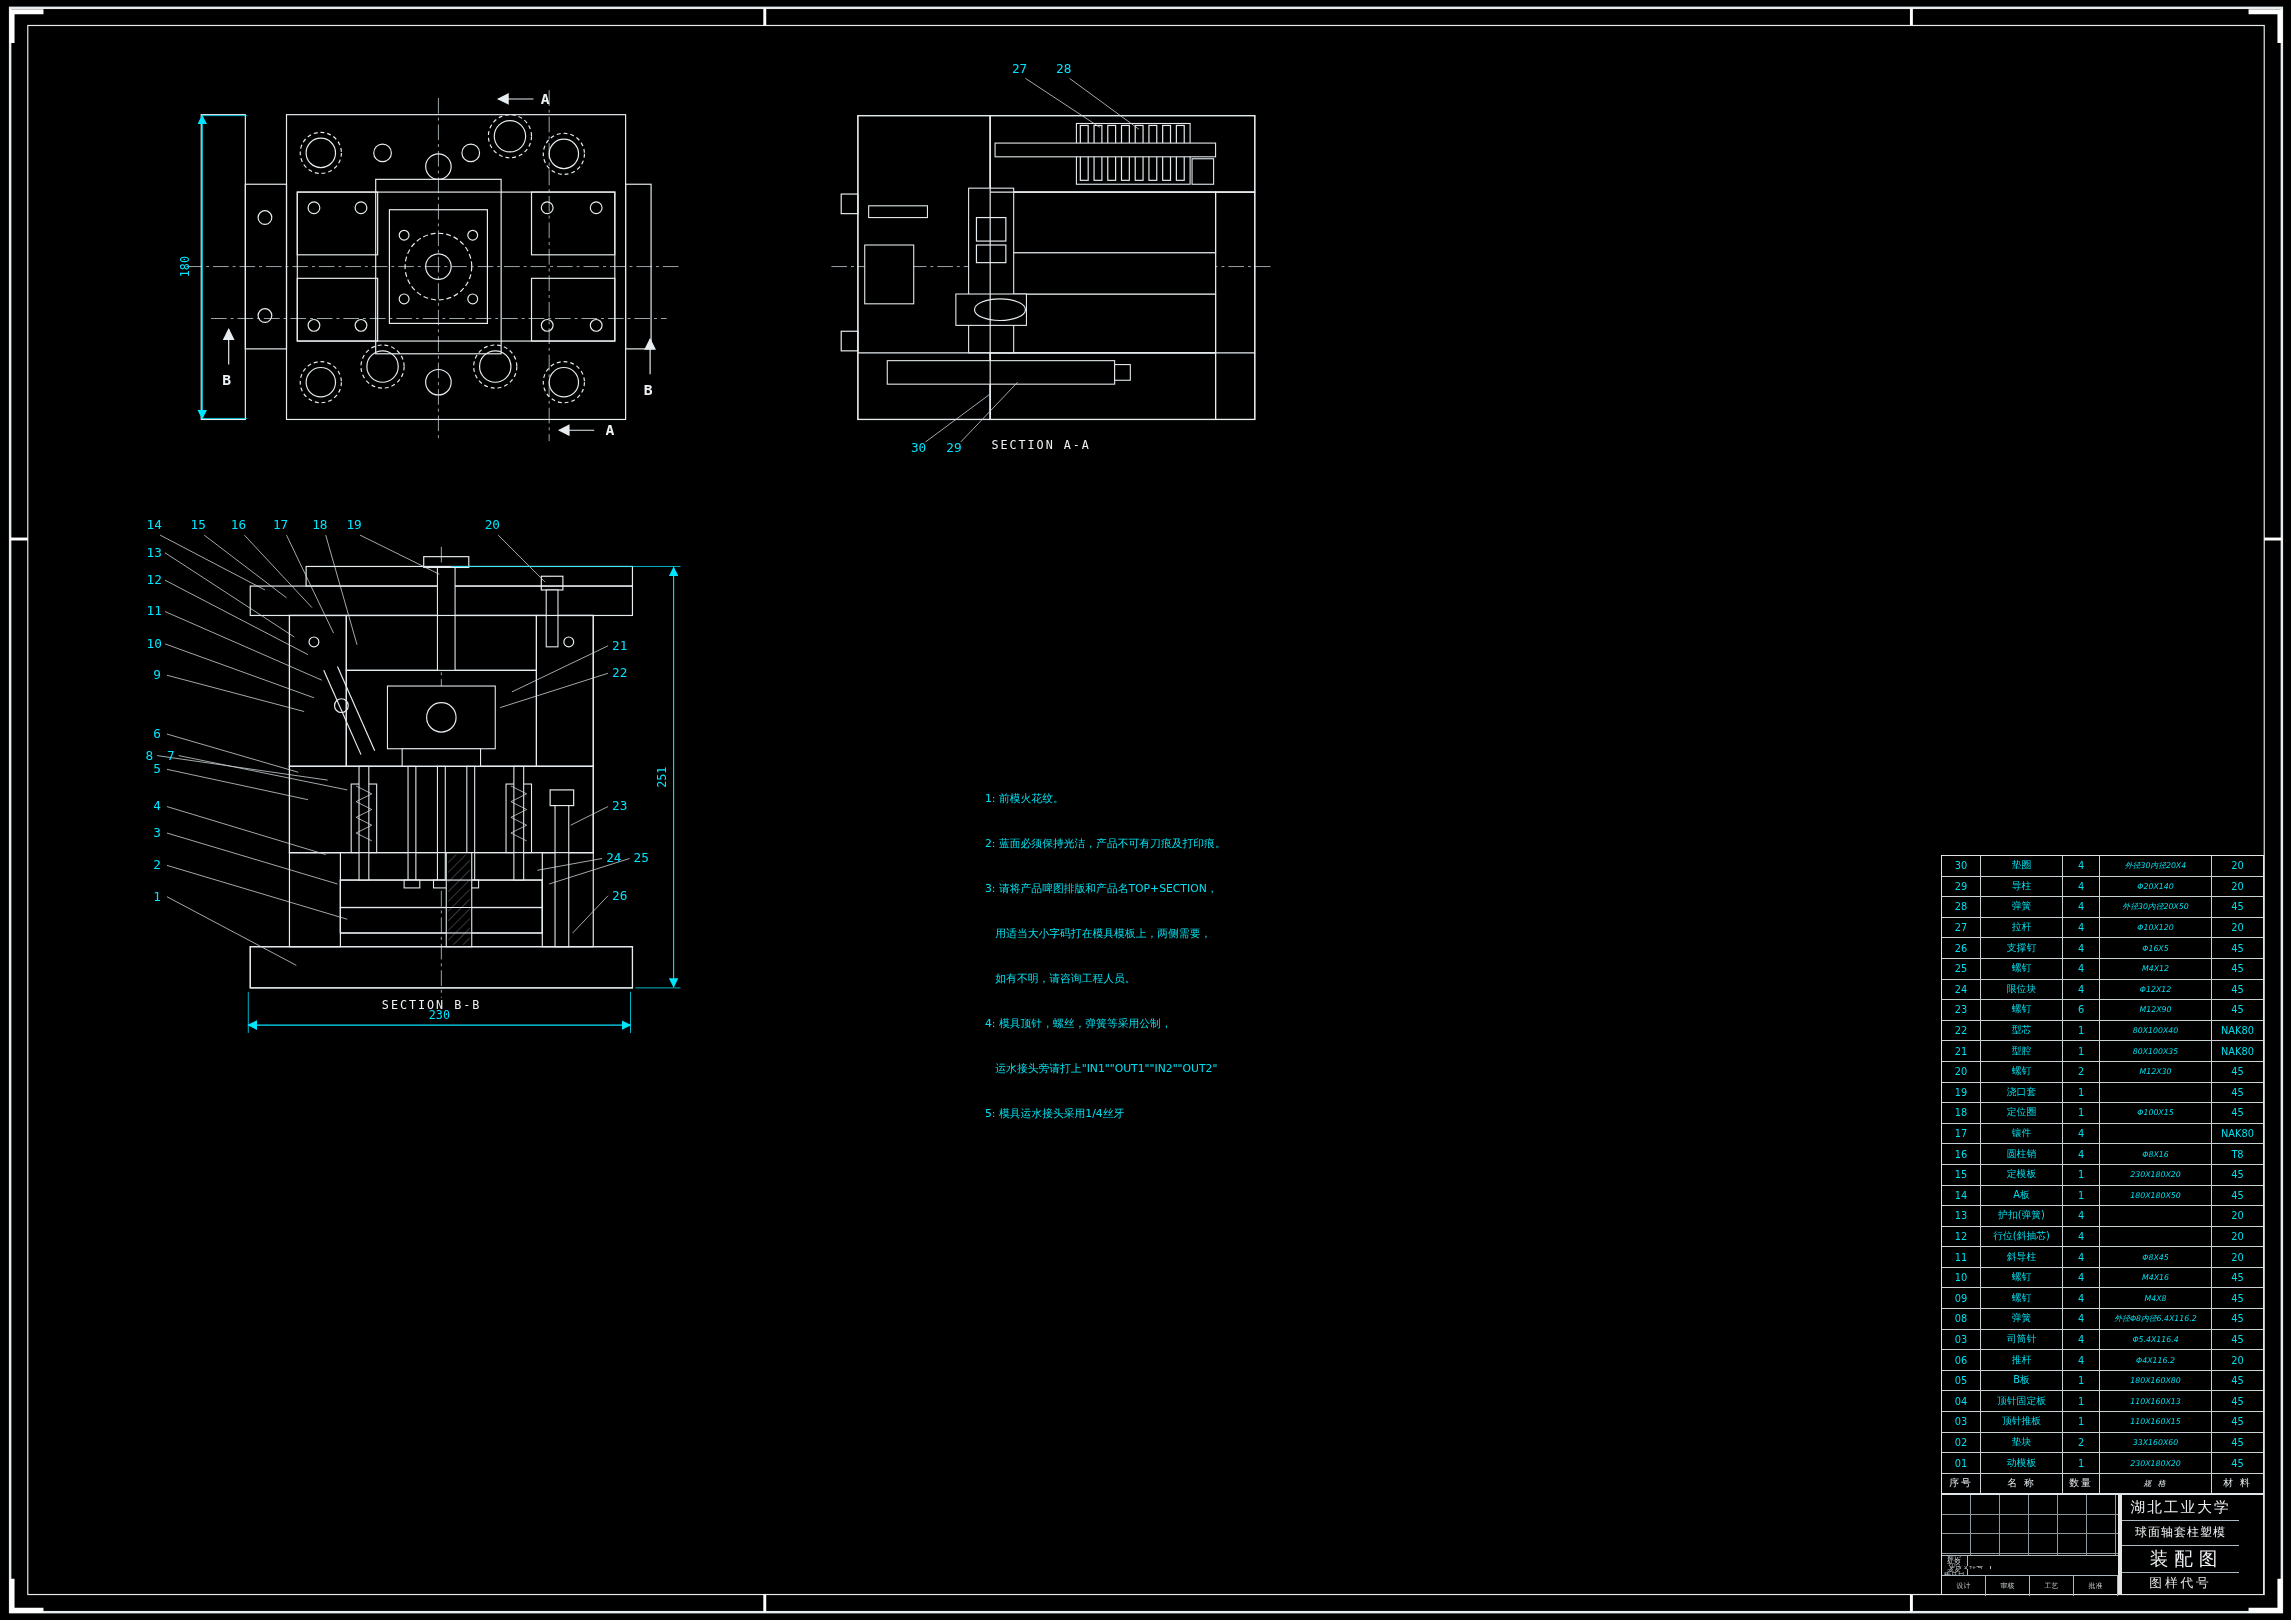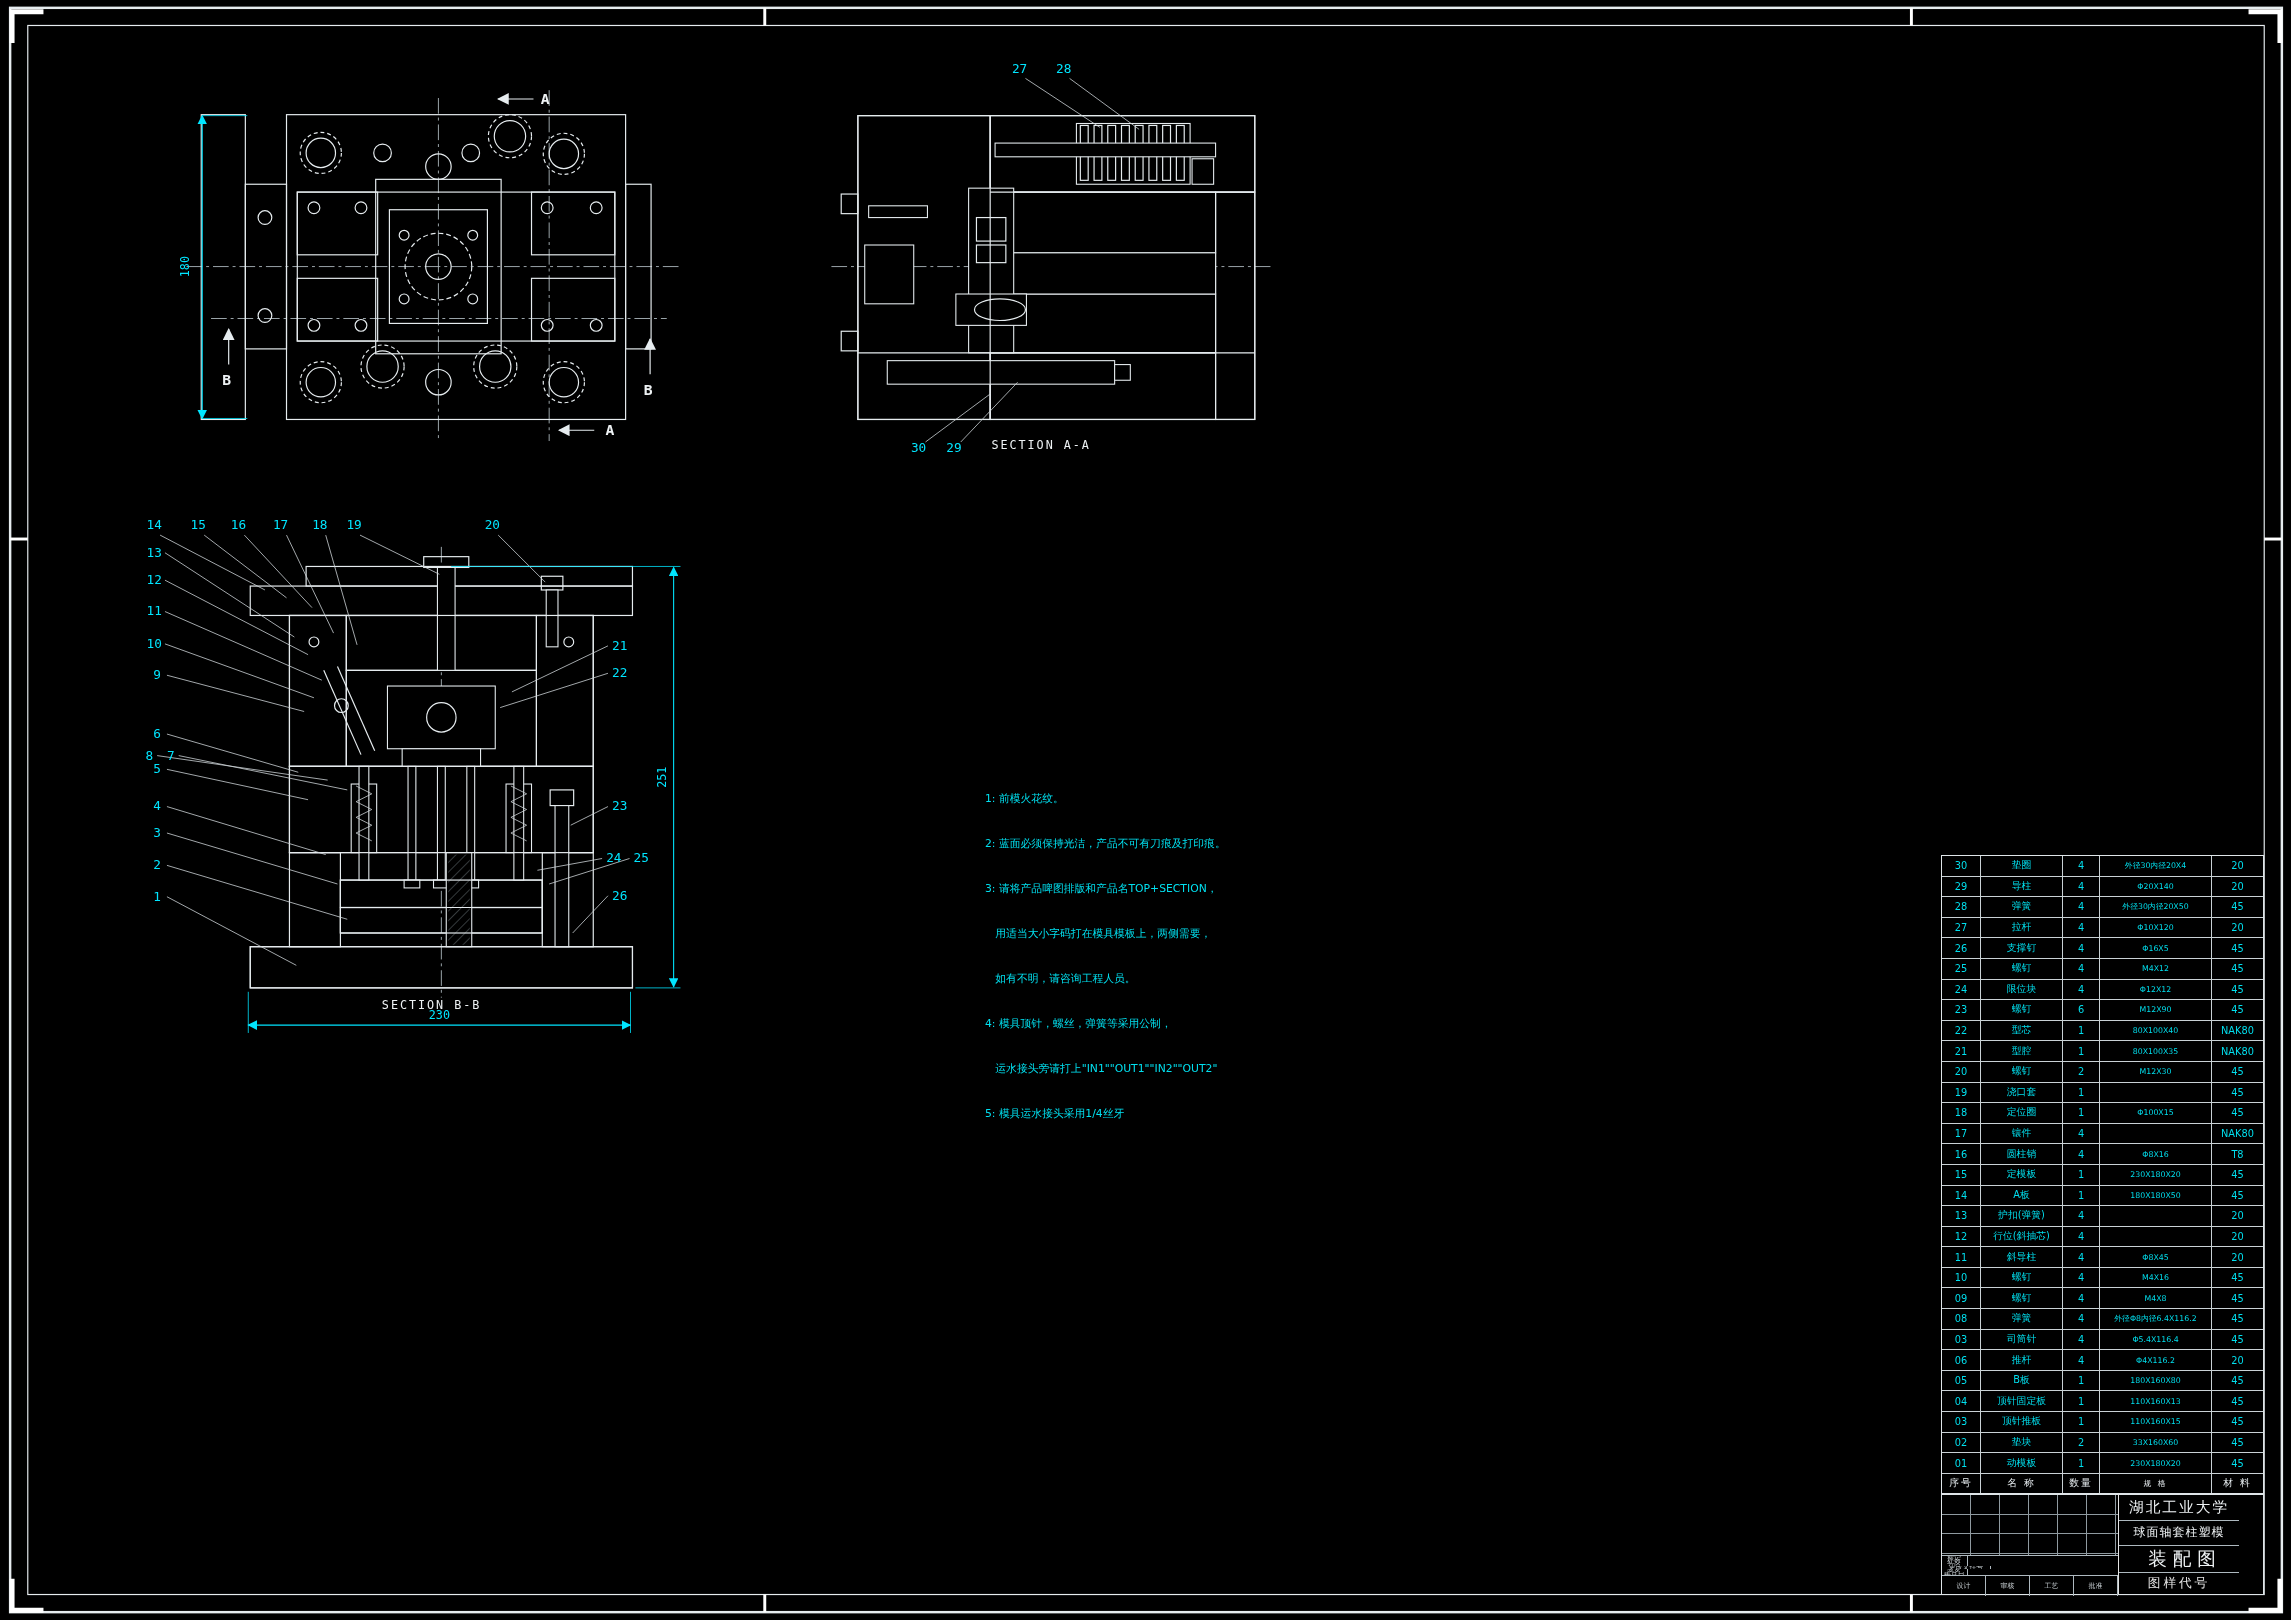"外径30内径20X4" .bom-cell.c3 { font-style: none -> italic }
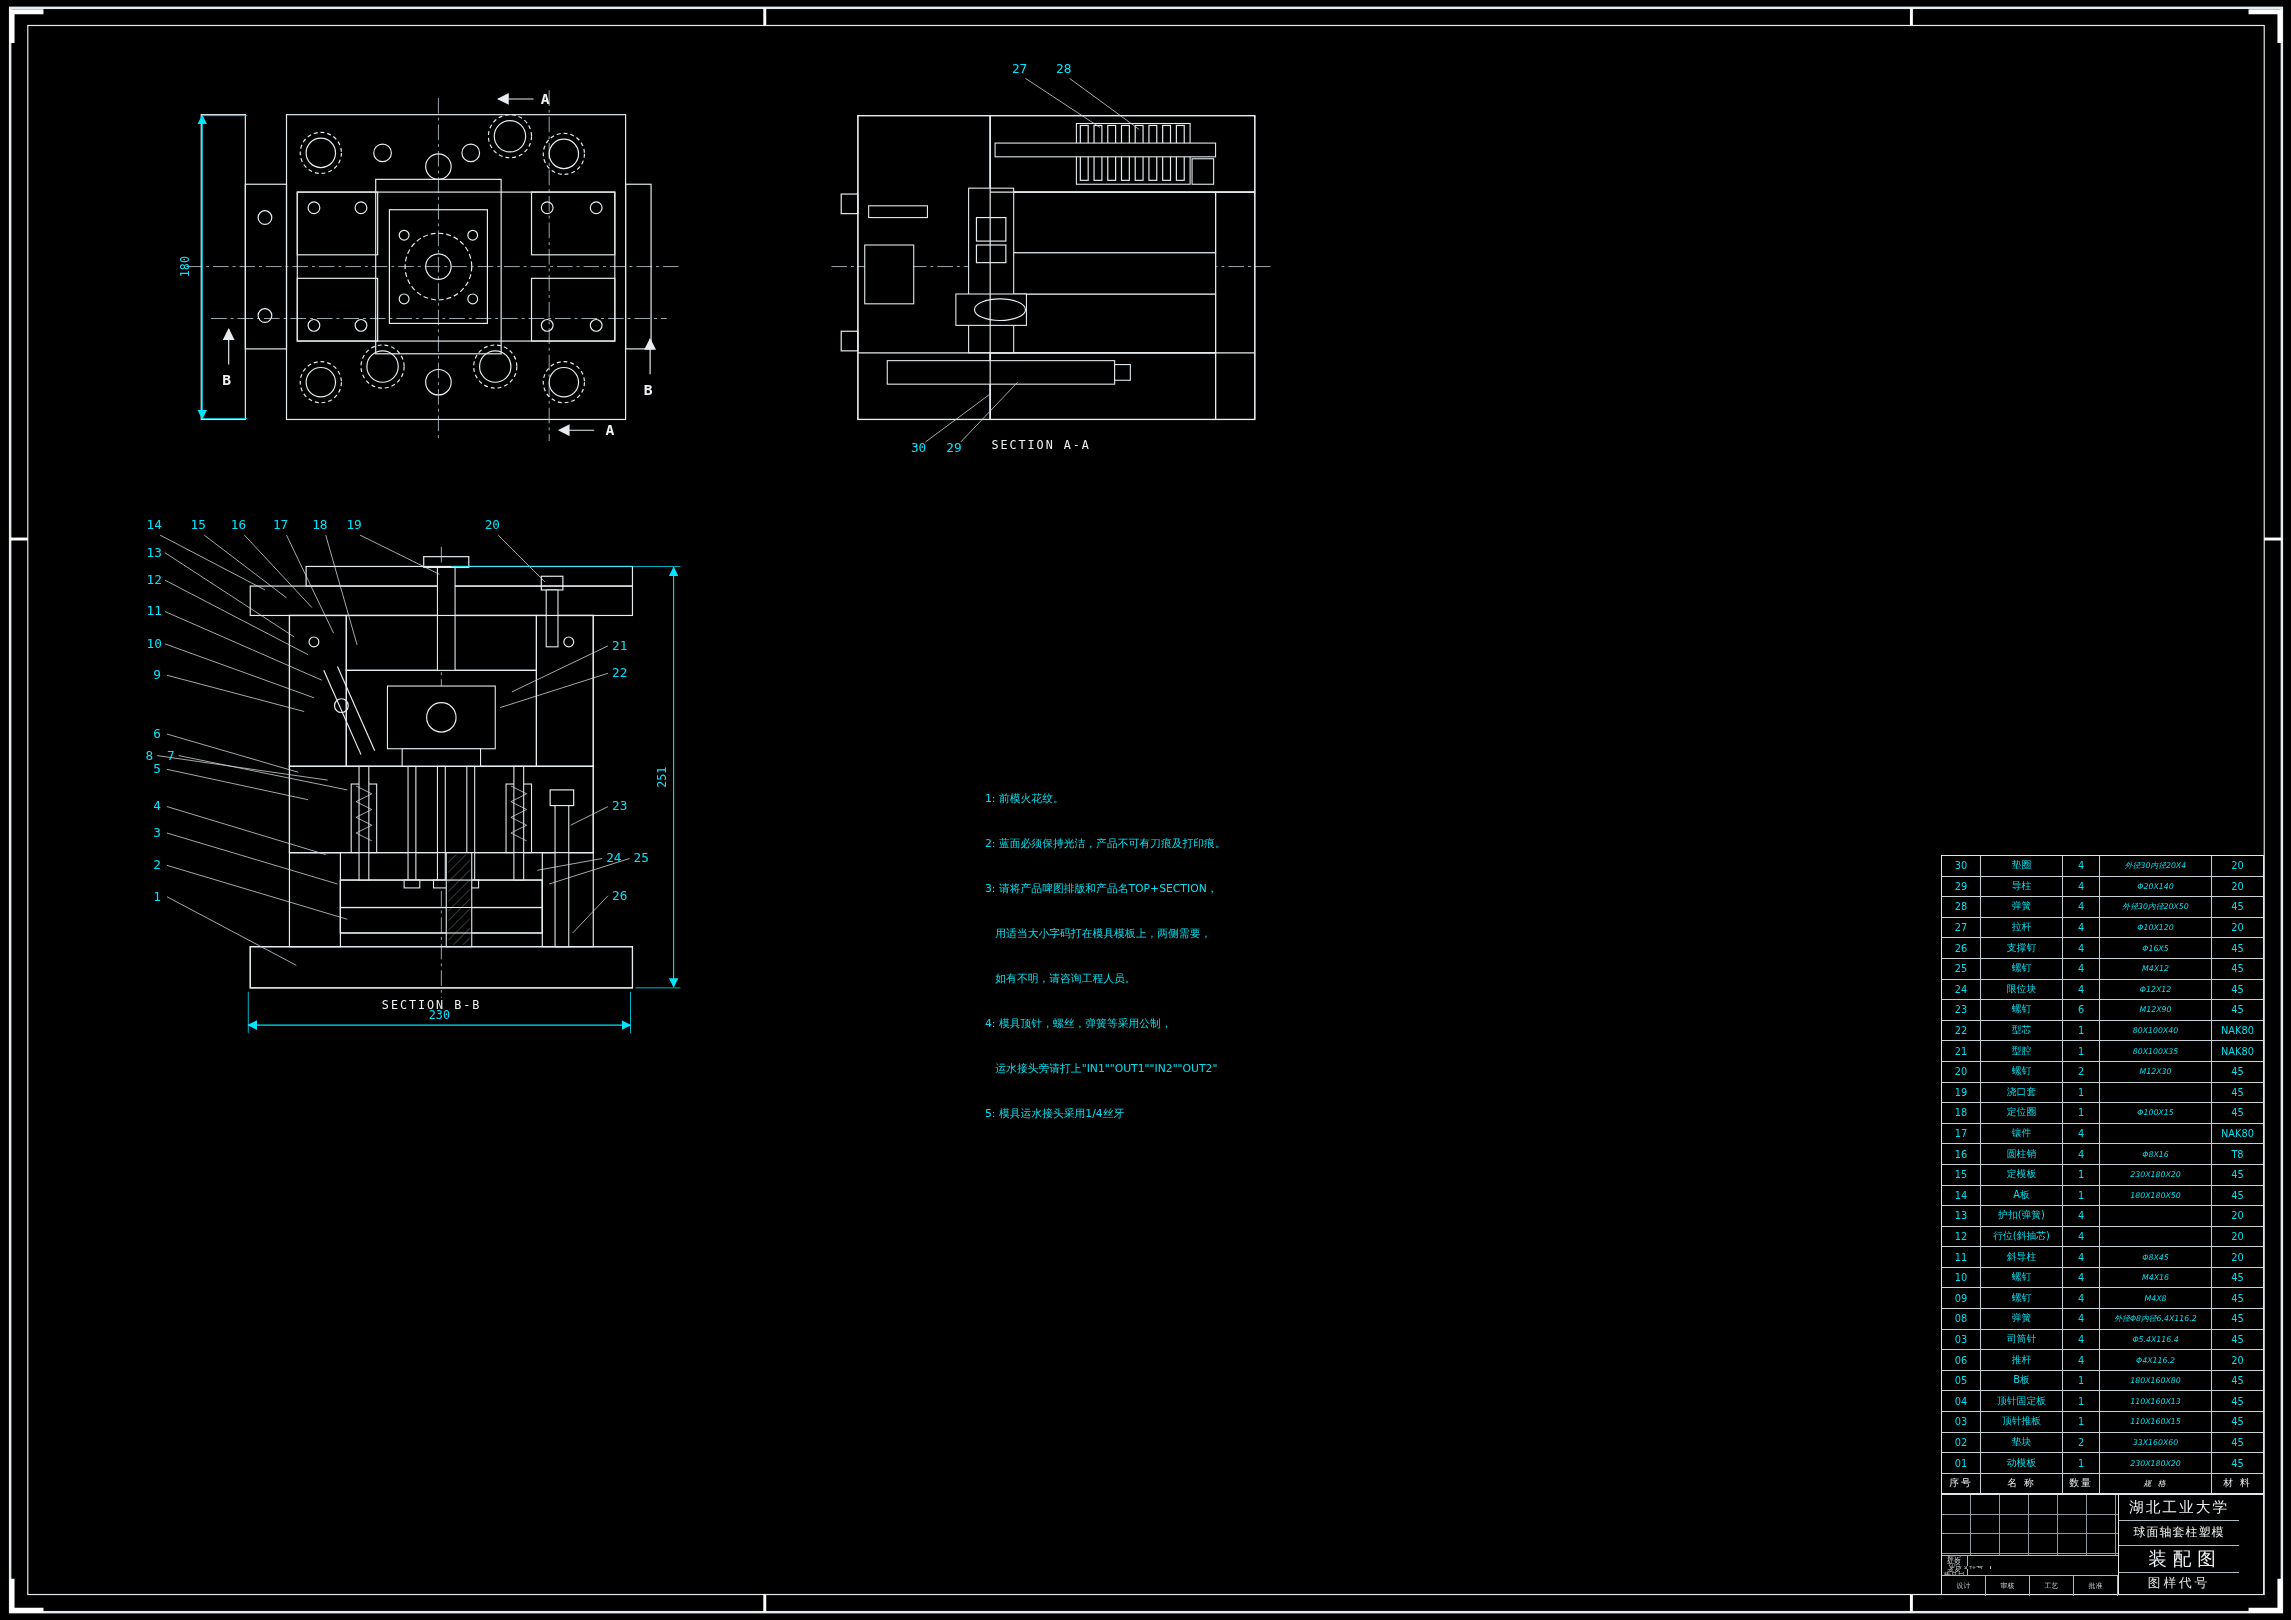"湖北工业大学" .tb-right { border-left: 1px solid #e5e5e5 -> 4px solid #e5e5e5 }
